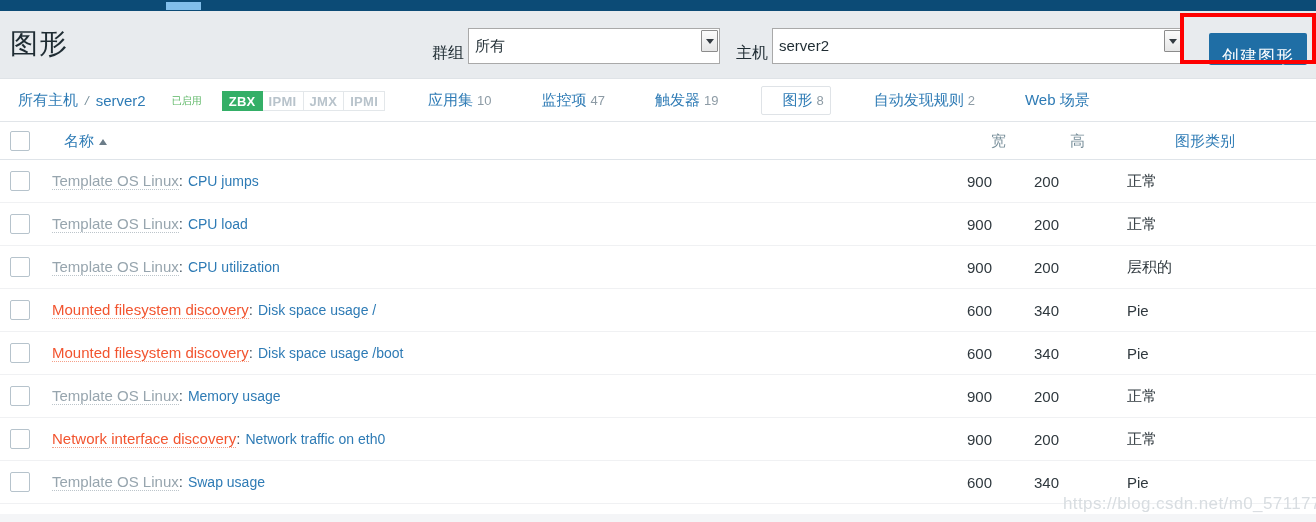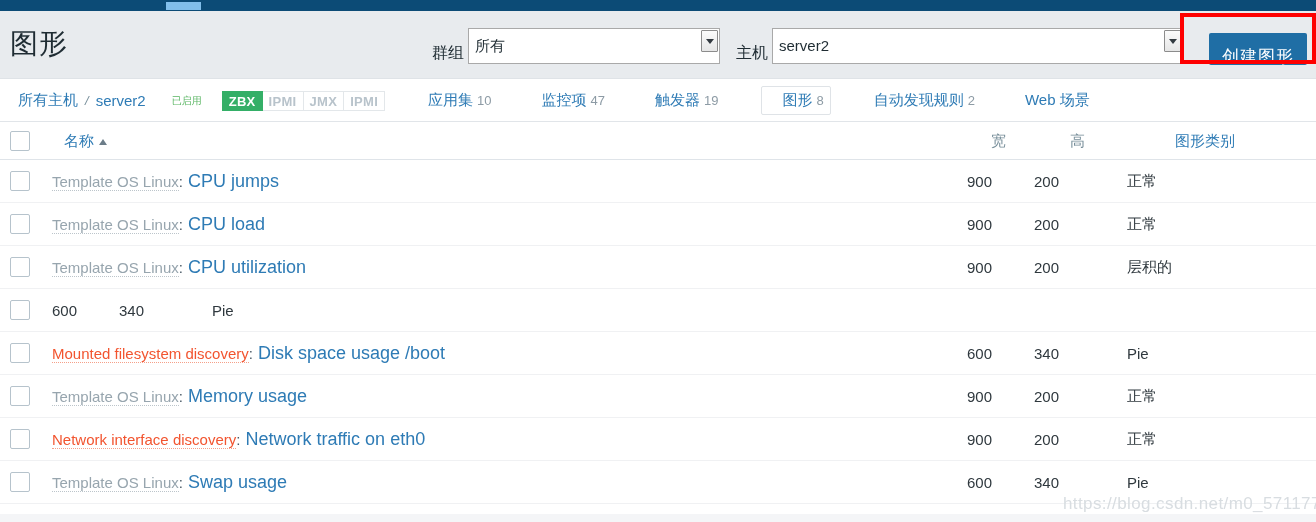"CPU jumps" .gname { font-size: 18px -> 14px }
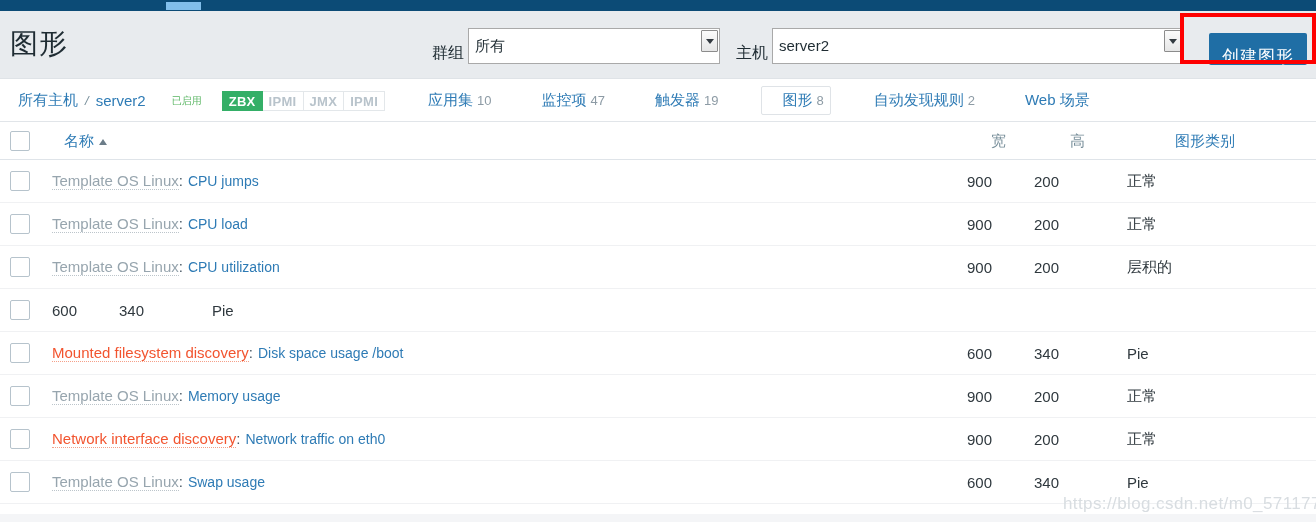"Mounted filesystem discovery: Disk space usage /" span.c-name { html: none -> <span><span>Mounted filesystem discovery</span><span>:</span><span>Disk space usage /</span></span> }
